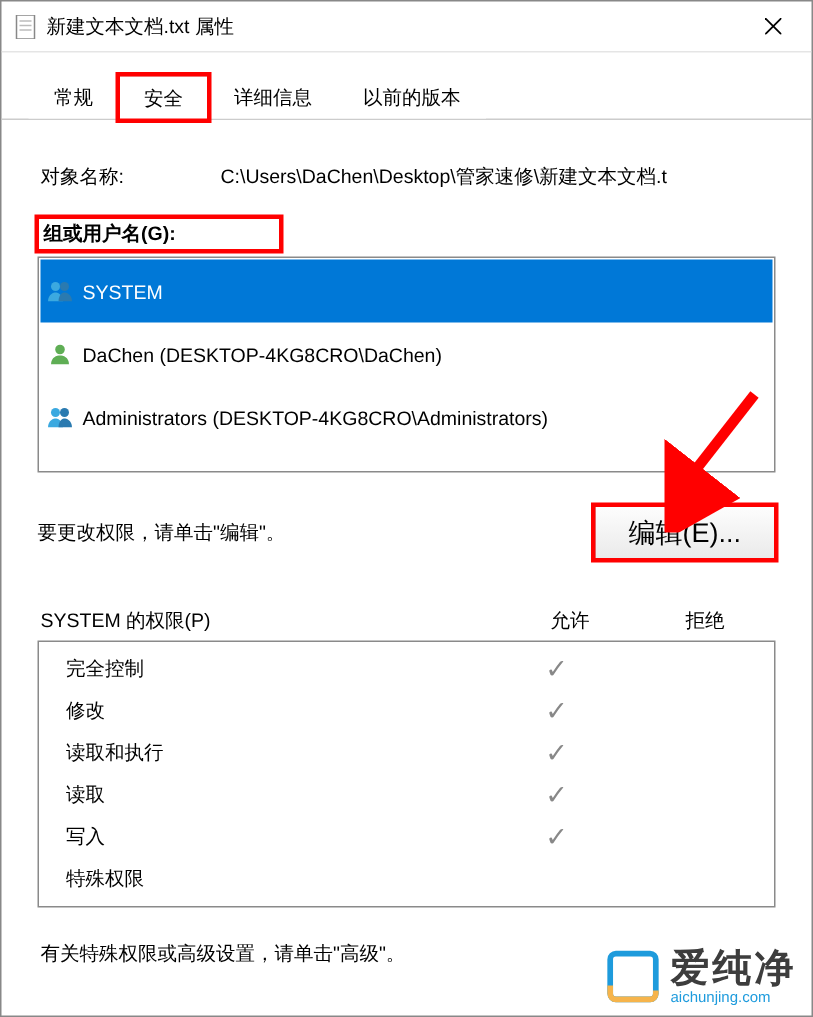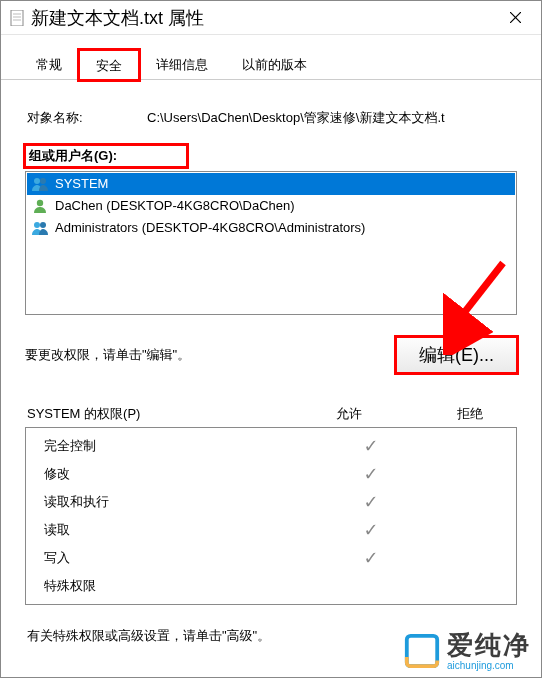"新建文本文档.txt 属性" .title-text { font-size: 18px -> 13px }
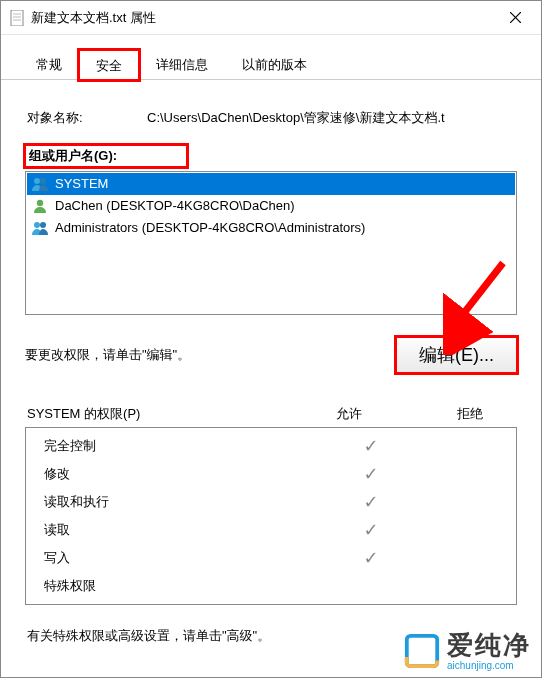"SYSTEM" .user-row { align-items: flex-start -> flex-end; padding: 3px 4px -> 13px 4px }
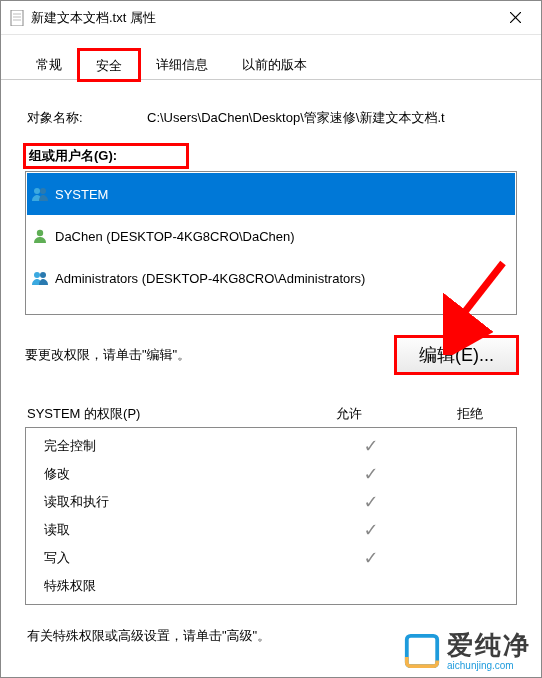"SYSTEM 的权限(P)" .perm-header { gap: 31px -> none }
